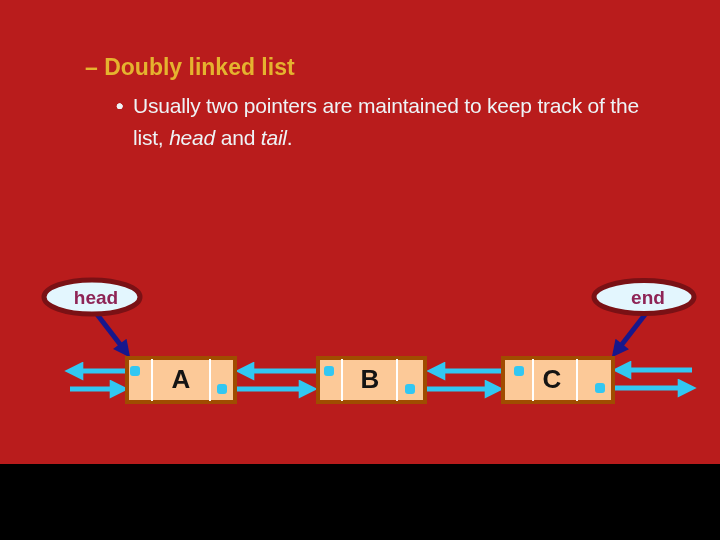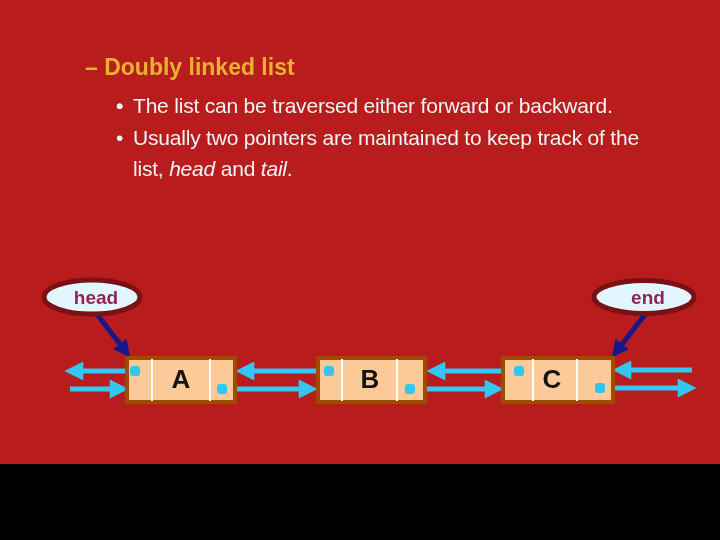"The list can be traversed" span { html: <span>The list can be traversed either forward or backward.</span> -> none }
